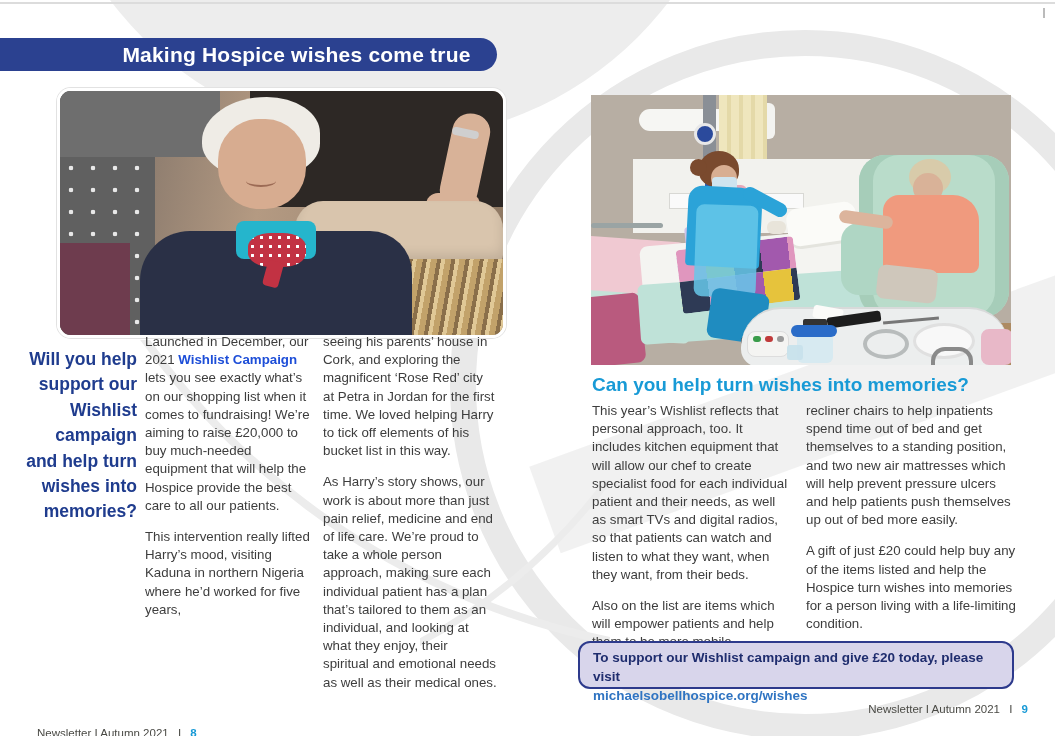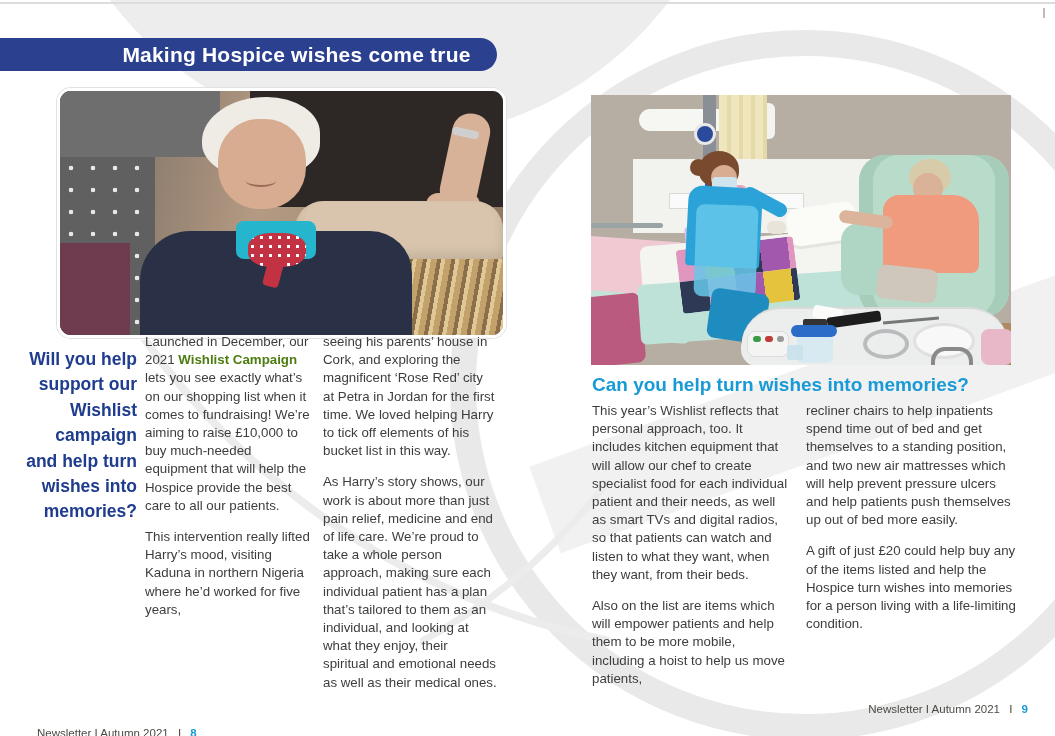"Wishlist Campaign" .col b { color: #4d7c0f -> #1d4ed8 }
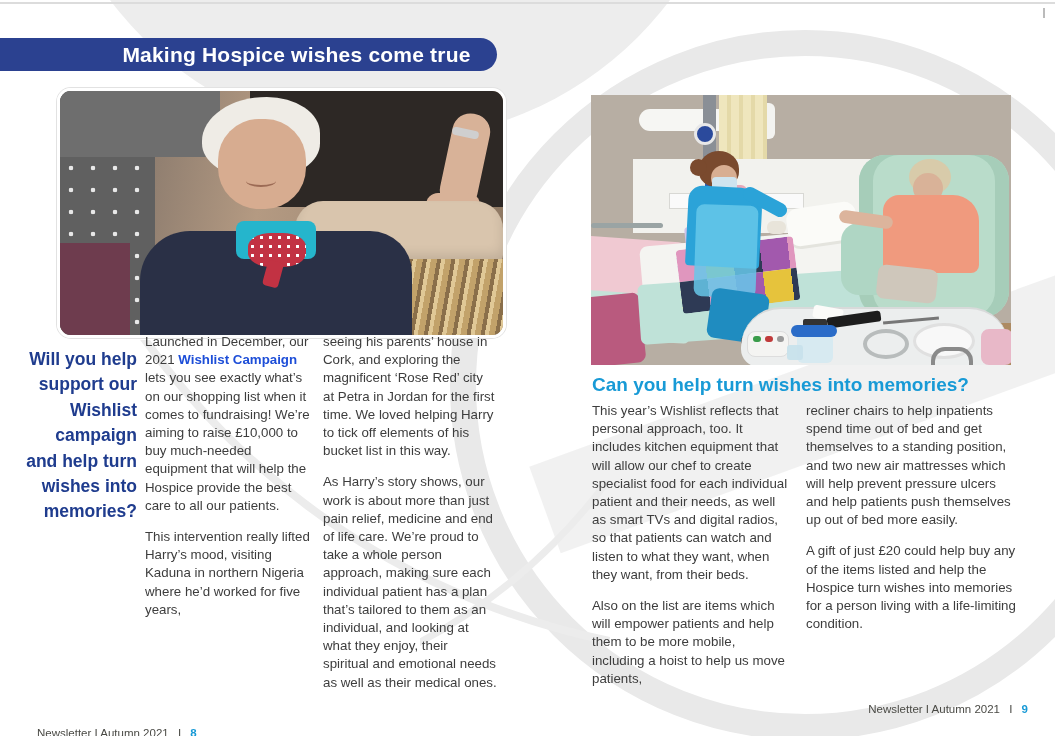"lets you see exactly what’s" span { text: £10,000 -> £20,000 }
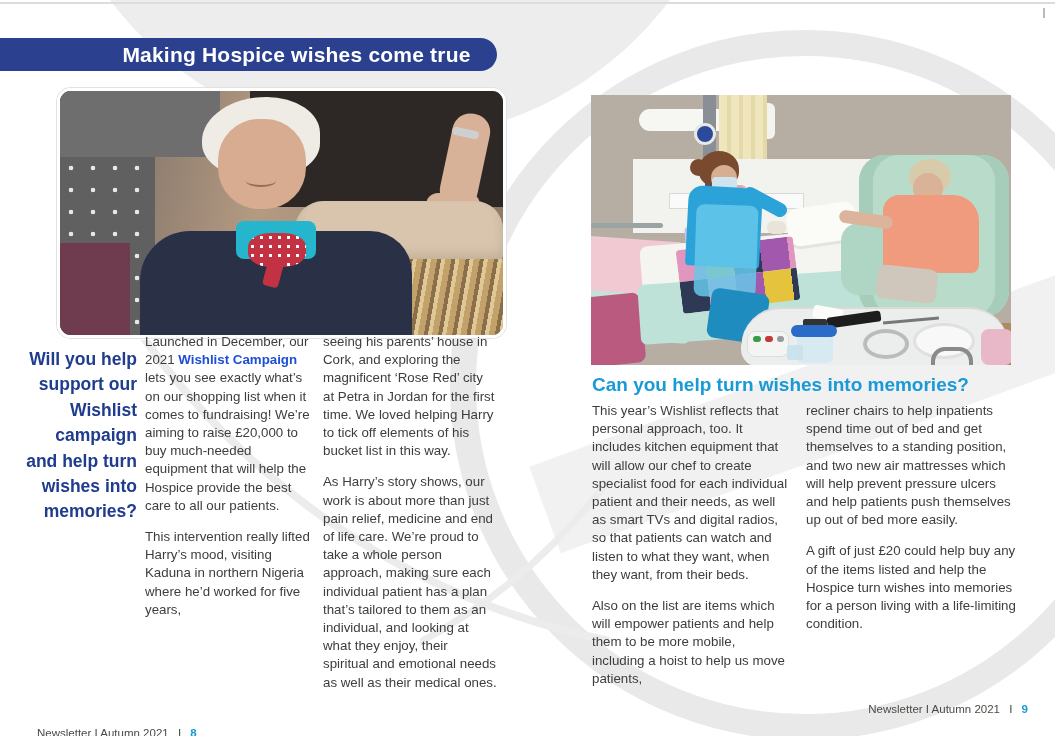"To support our Wishlist campaign" div.callout { html: none -> <div> <div>To support our Wishlist campaign and give £20 today, please visit</div> <div>michaelsobellhospice.org/wishes</div> </div> }
